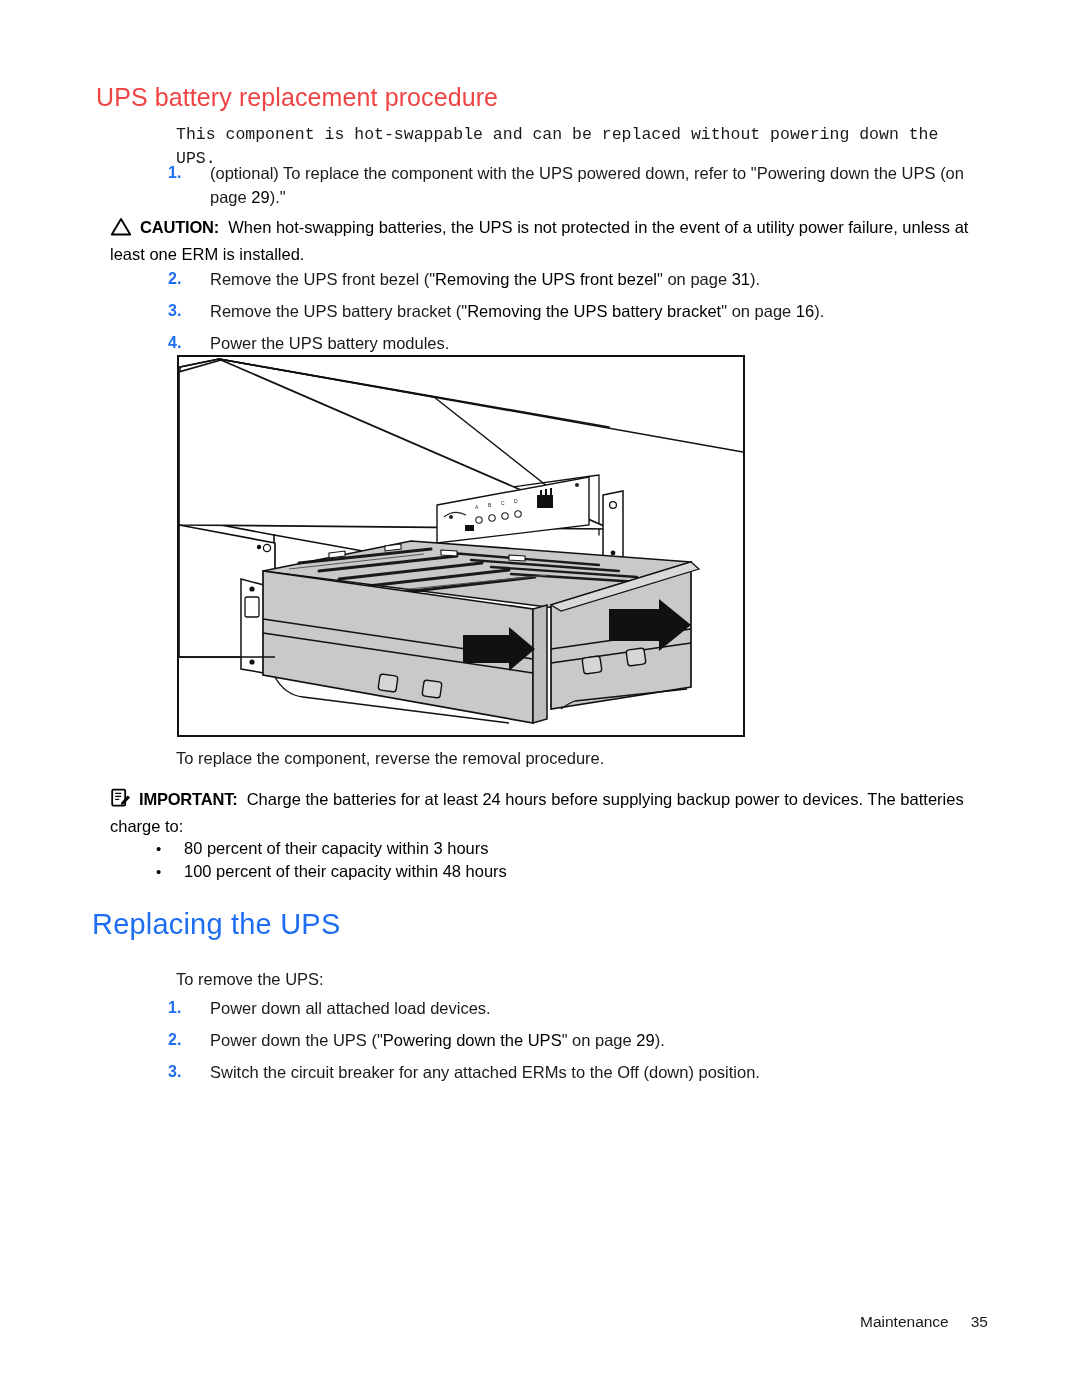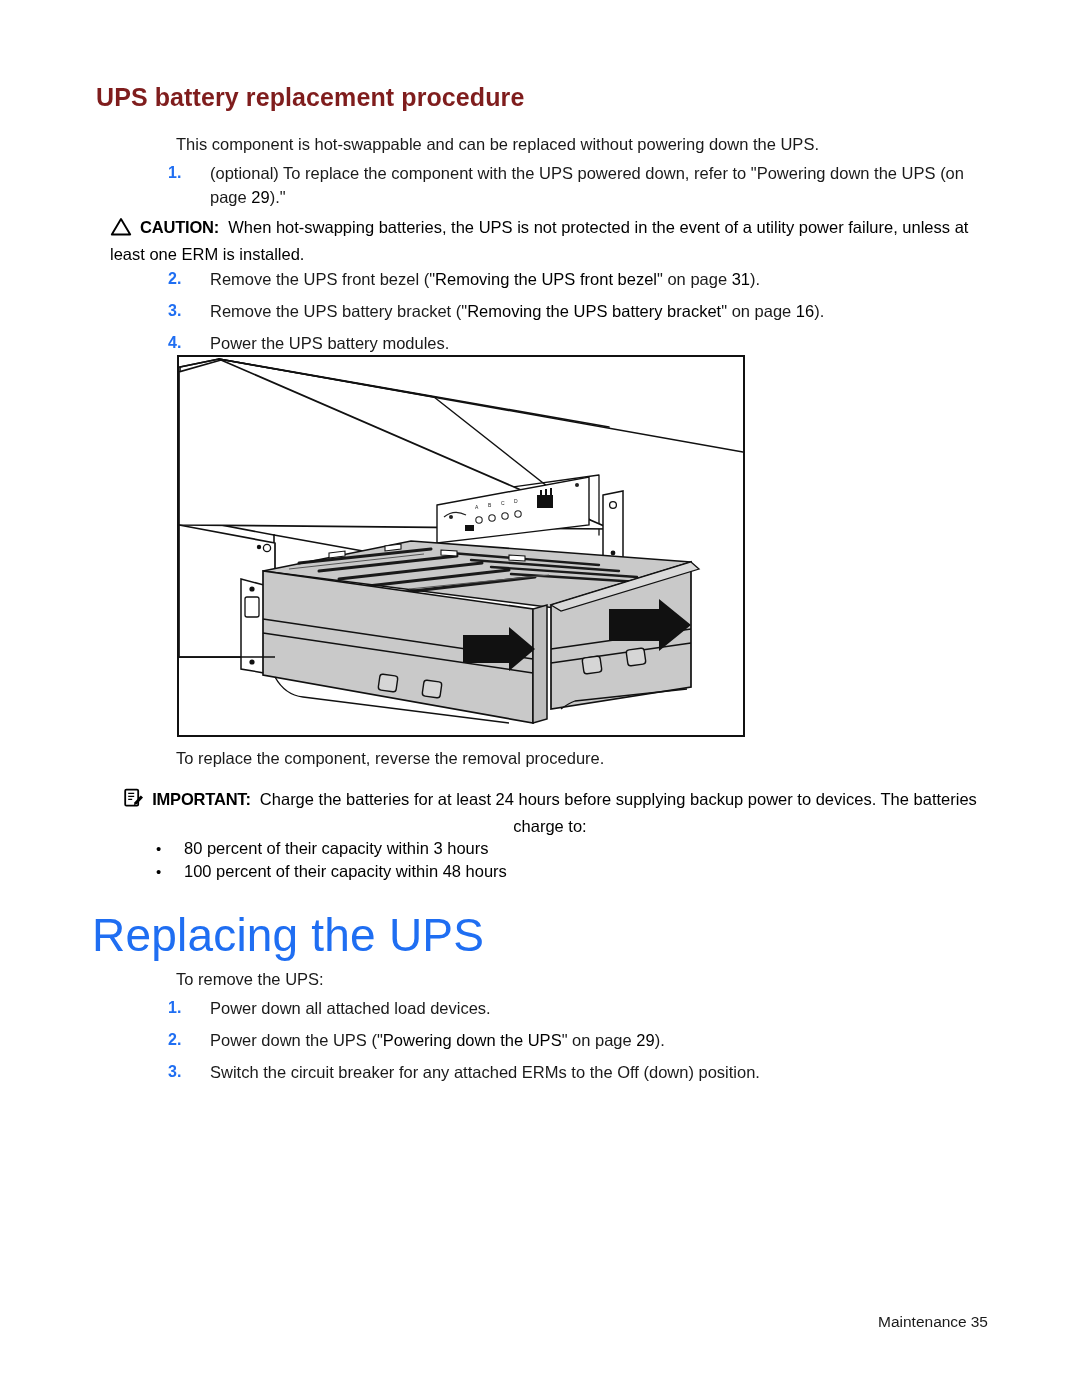"UPS battery replacement procedure" .h2 { color: #7f1d1d -> #ef4444; font-weight: 700 -> 400 }
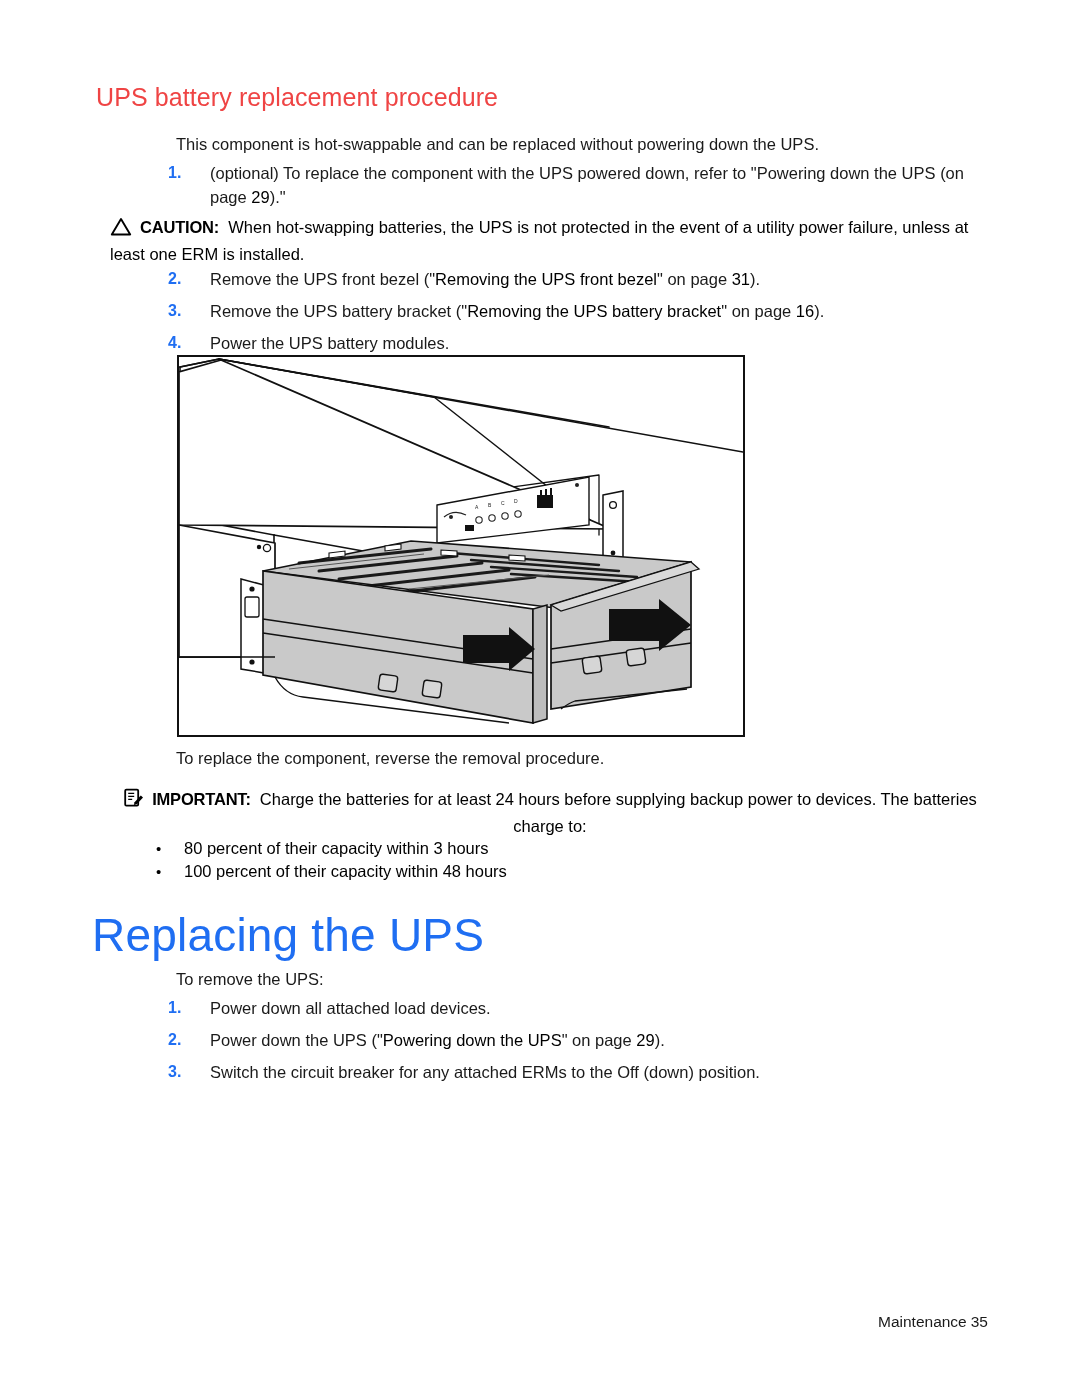"This component is hot-swappable and" div.para { font-family: none -> Liberation Mono, monospace; top: 132px -> 123px }
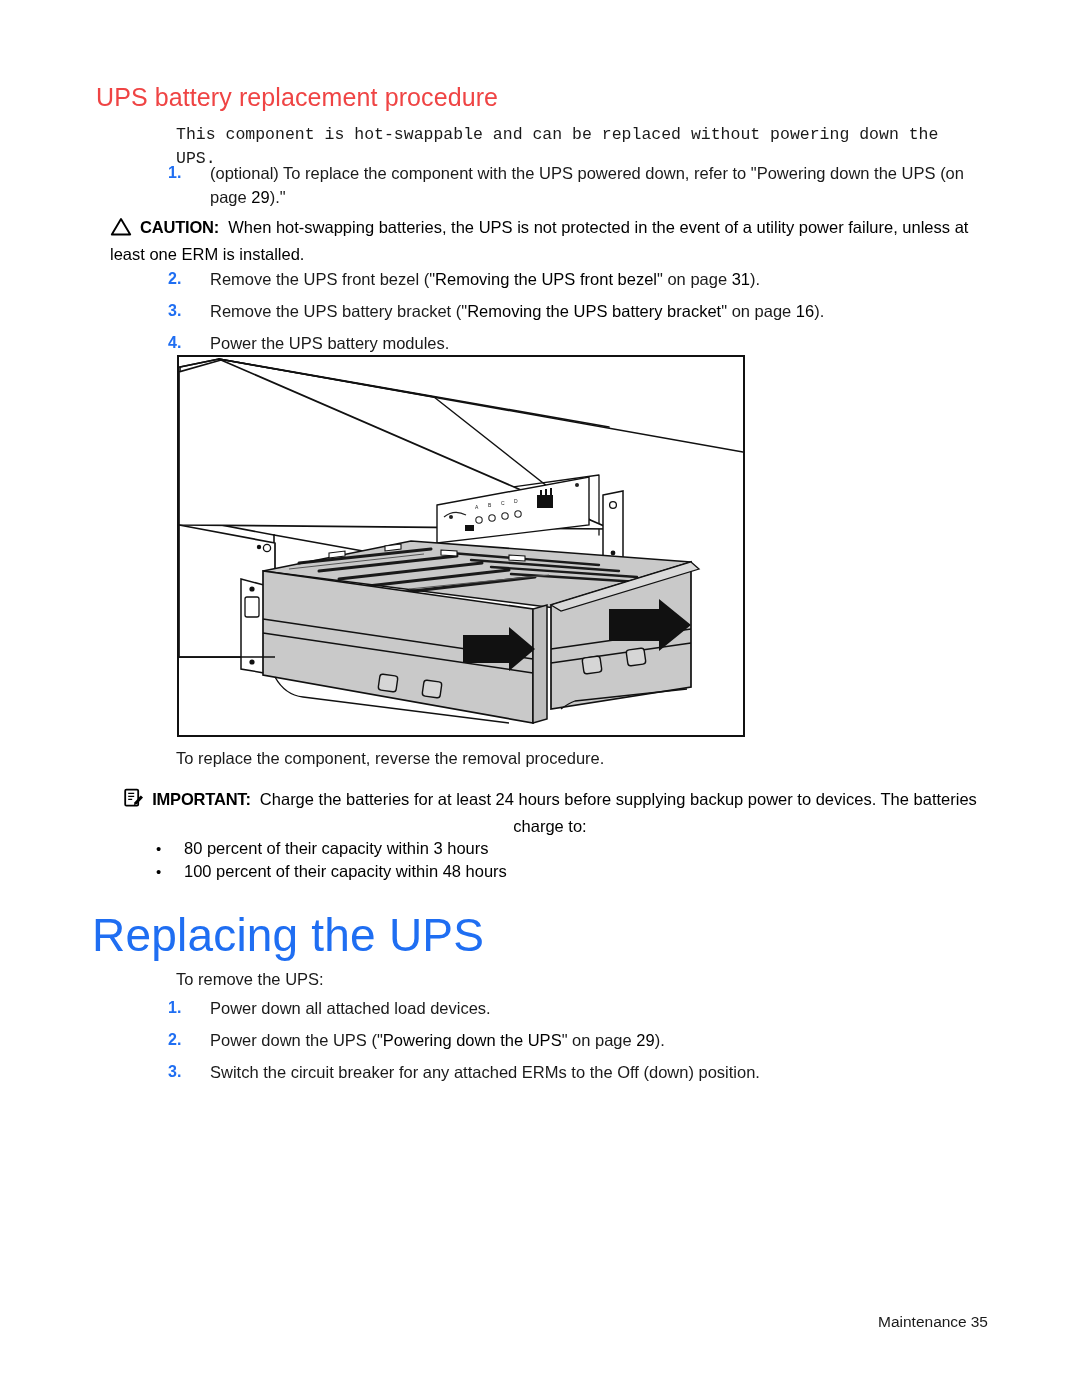"IMPORTANT: Charge the batteries for" div.notice { text-align: center -> none }
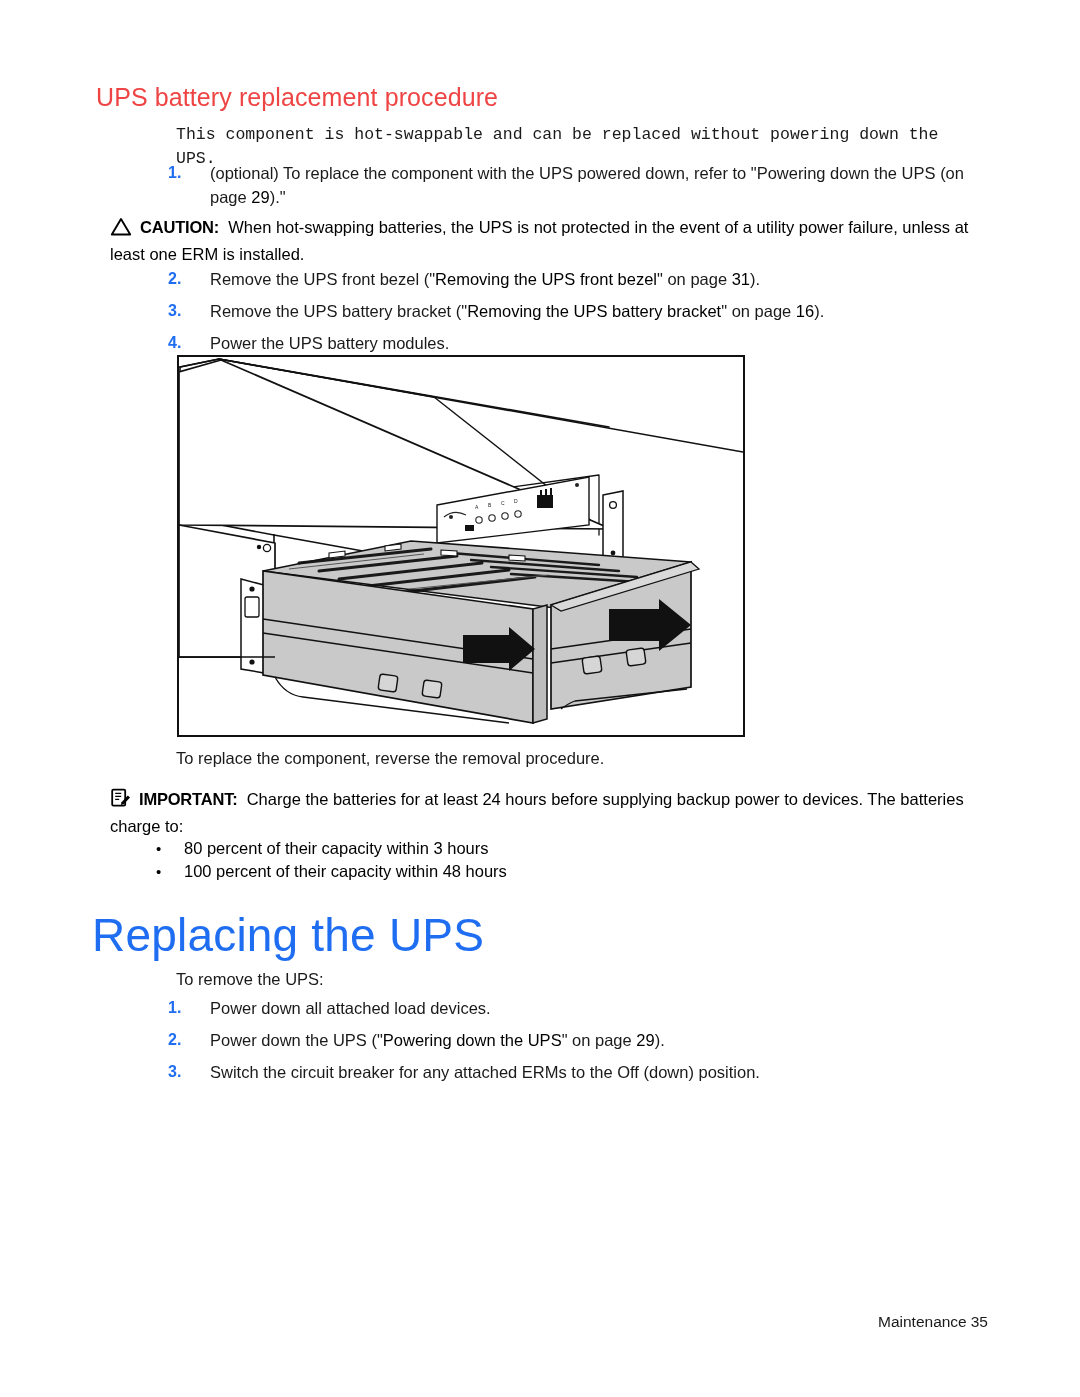"Replacing the UPS" .h1 { font-size: 46px -> 29px }
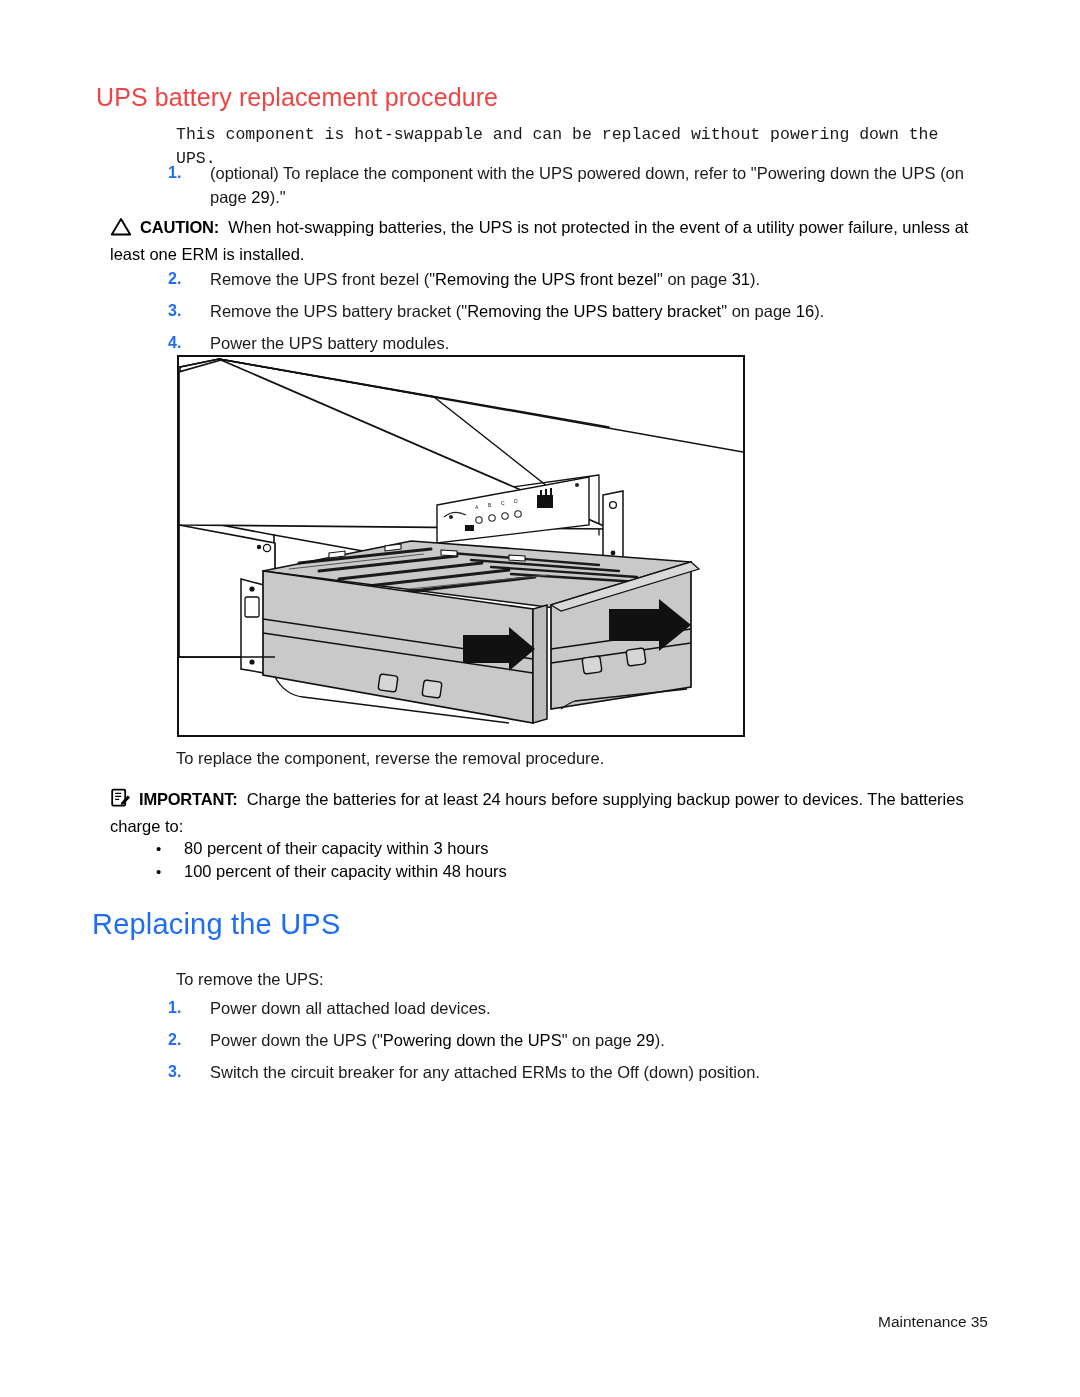"35" .footer .pg { margin-left: 4px -> 22px }
